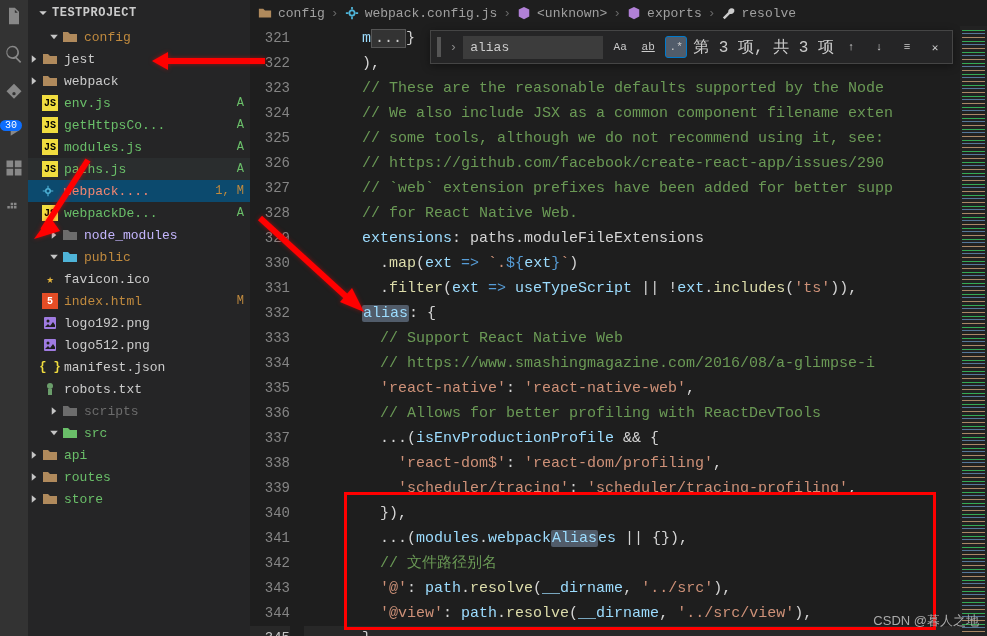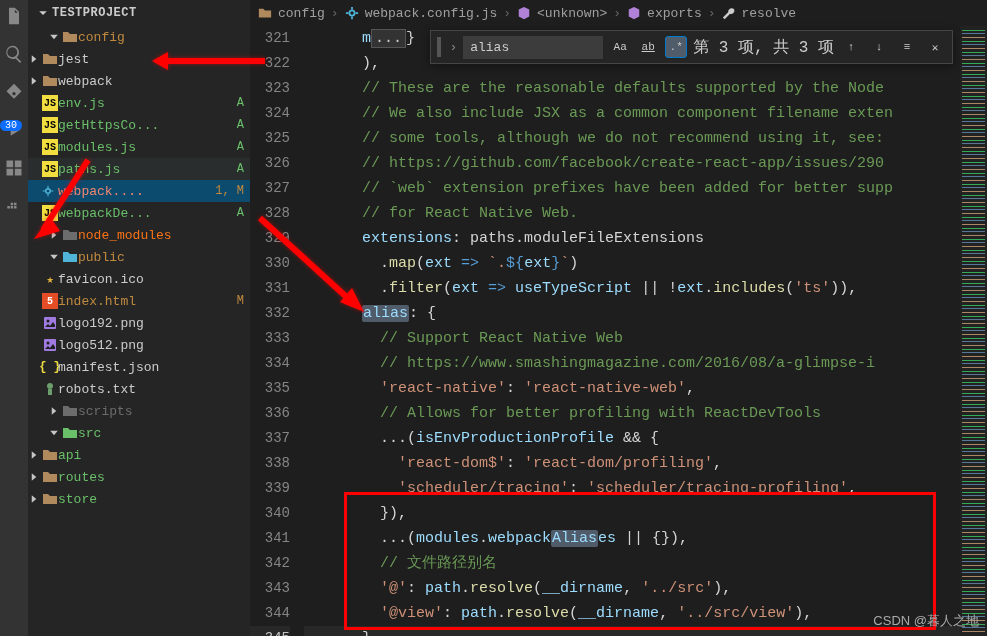"JS" .row .fico { margin-right: 0 -> 6px }
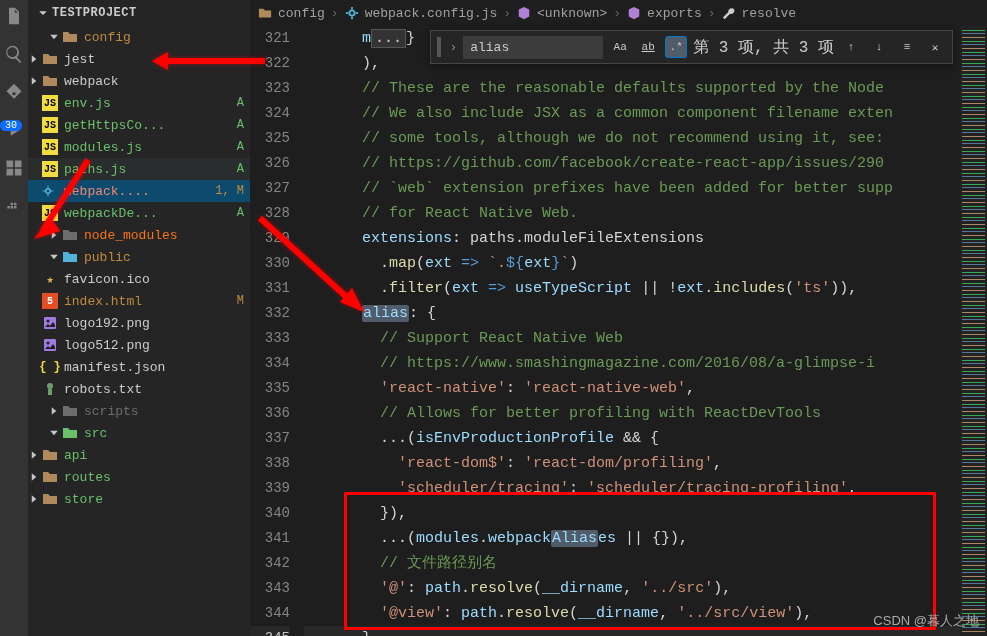"node_modules" span.lbl { color: #f97316 -> #c4b5fd }
